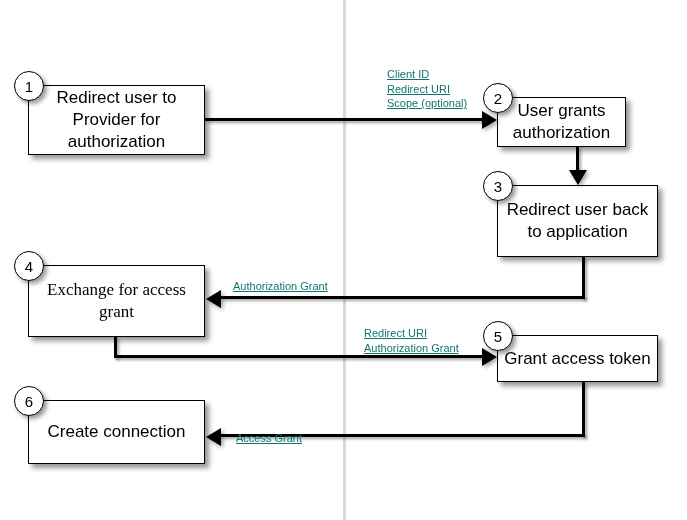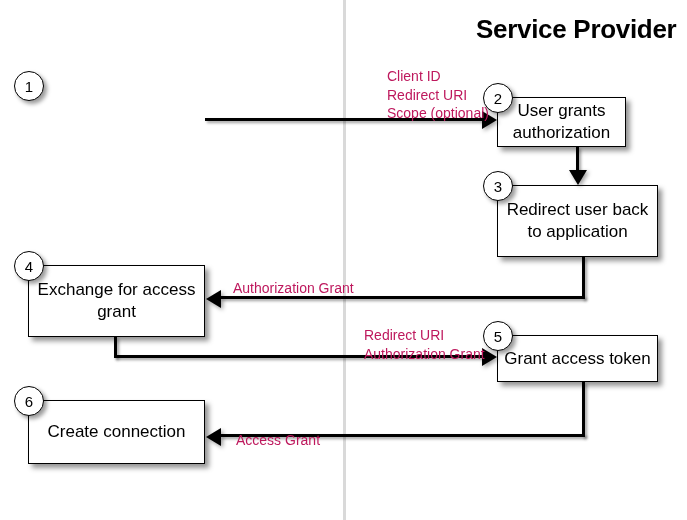"Service Provider" div.col-header { html: <div>Service Provider</div> -> none }
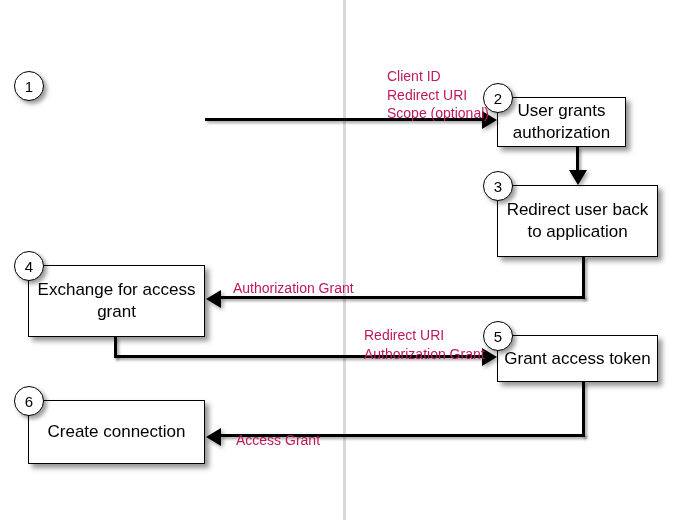"Client ID" .edge-label { color: #be185d -> #0f766e; font-size: 14px -> 11px; text-decoration: none -> underline }
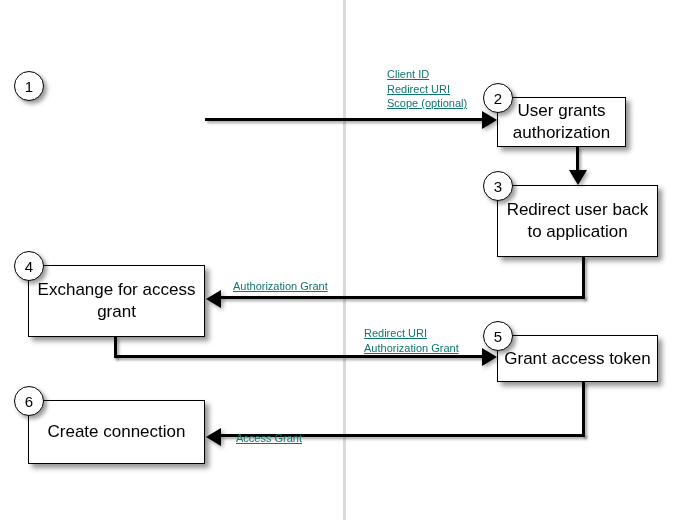"Redirect user to Provider for" div.node { html: none -> <div> <span>Redirect user to Provider for authorization</span> </div> }
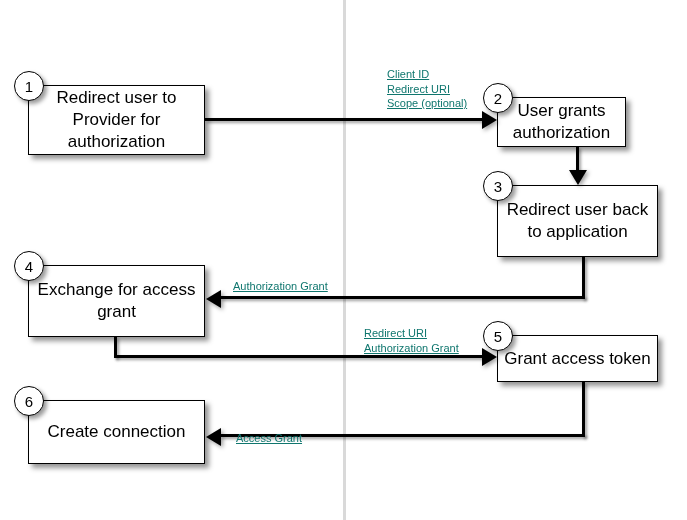"Exchange for access grant" div.node { font-family: none -> Liberation Serif, serif }
